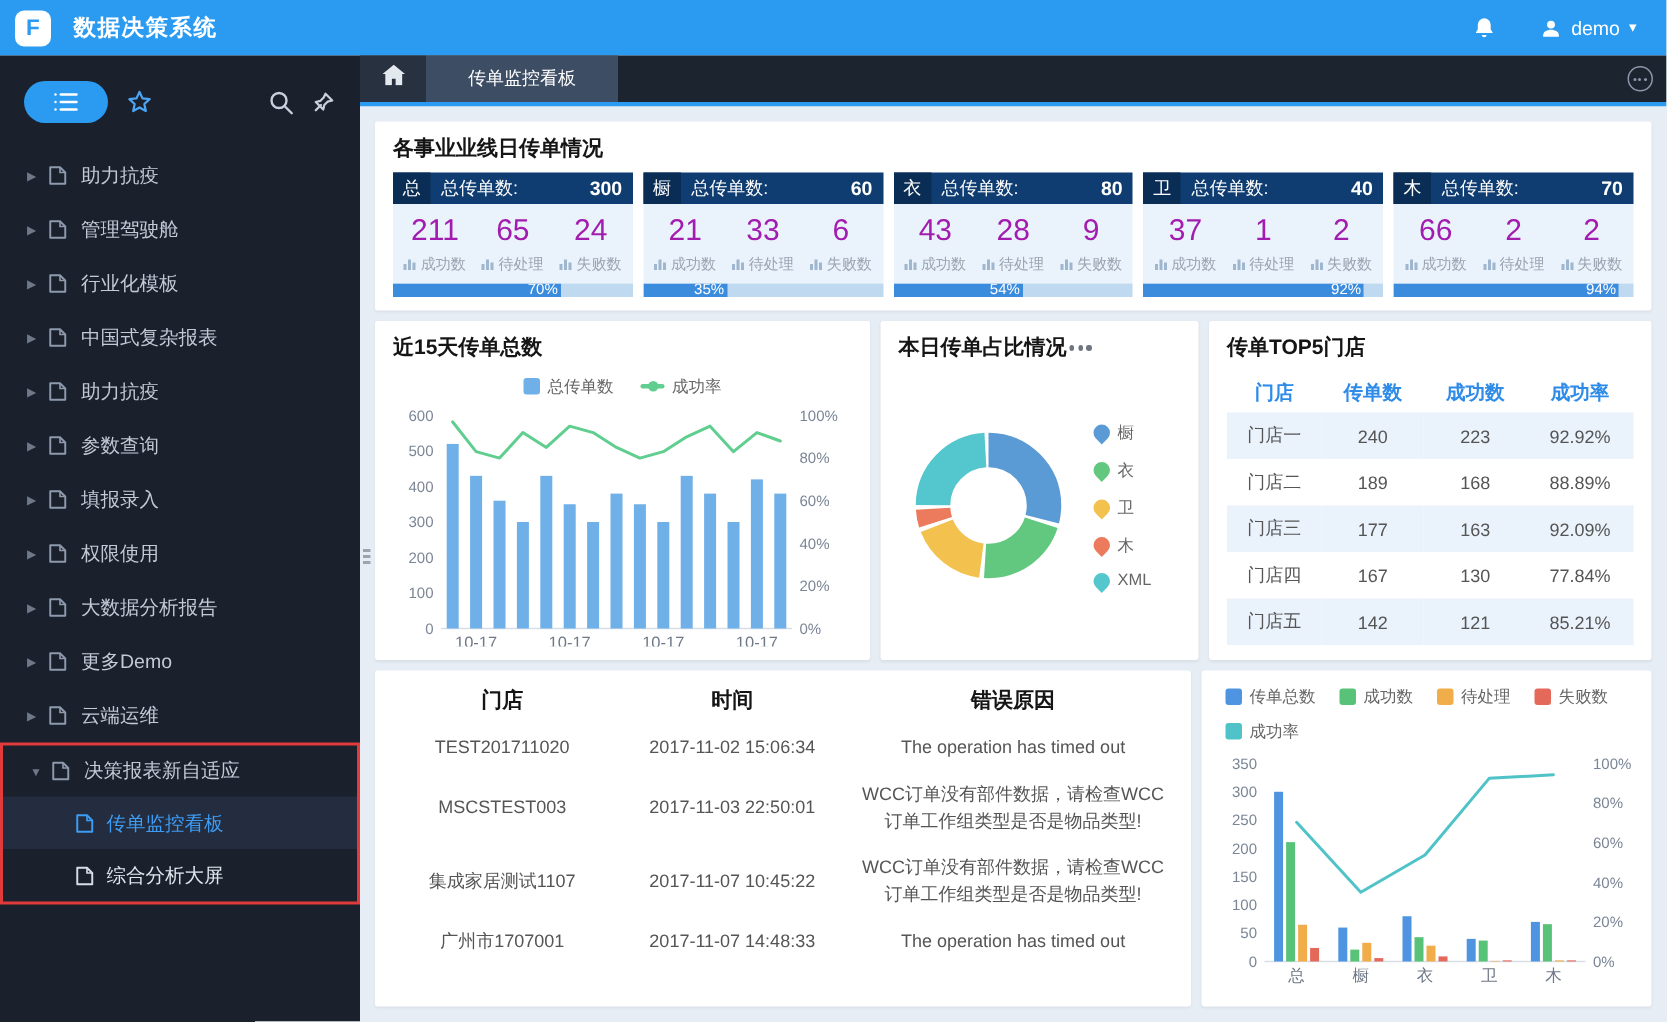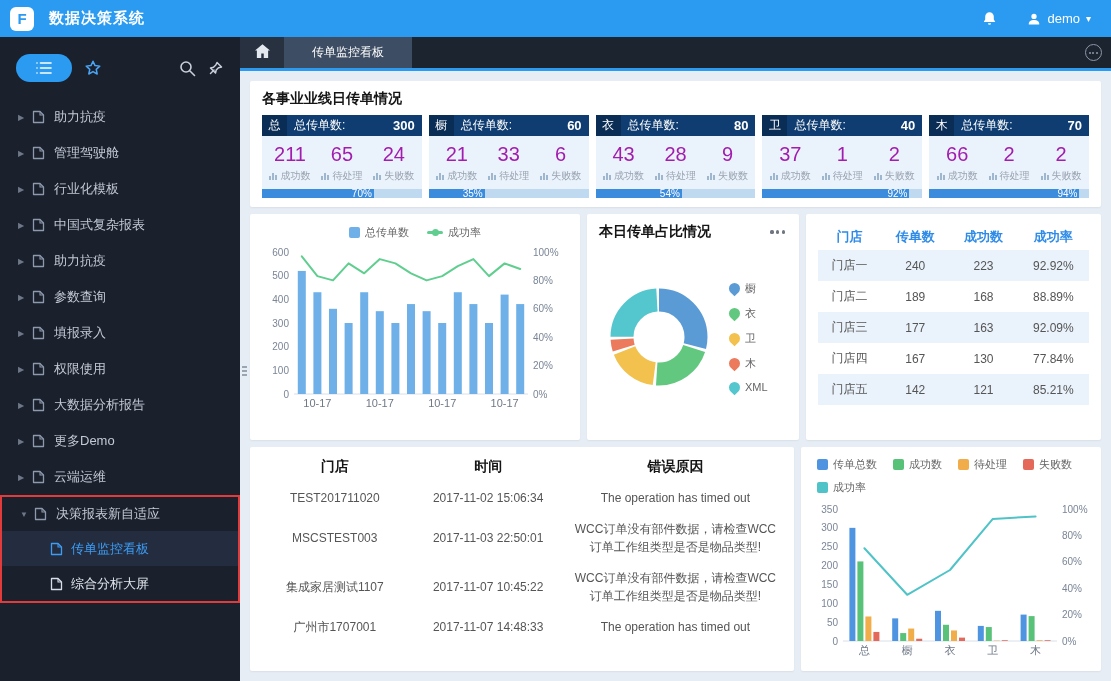"近15天传单总数" h3 { html: none -> <h3>近15天传单总数</h3> }
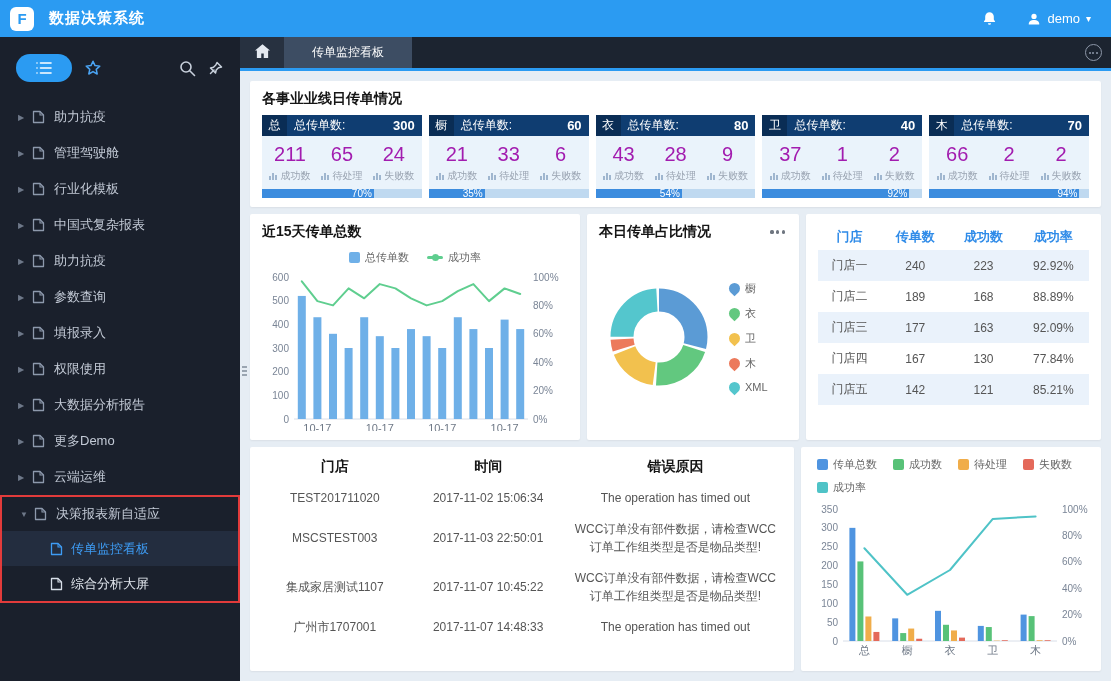"本日传单占比情况" .panel-head { justify-content: space-between -> none }
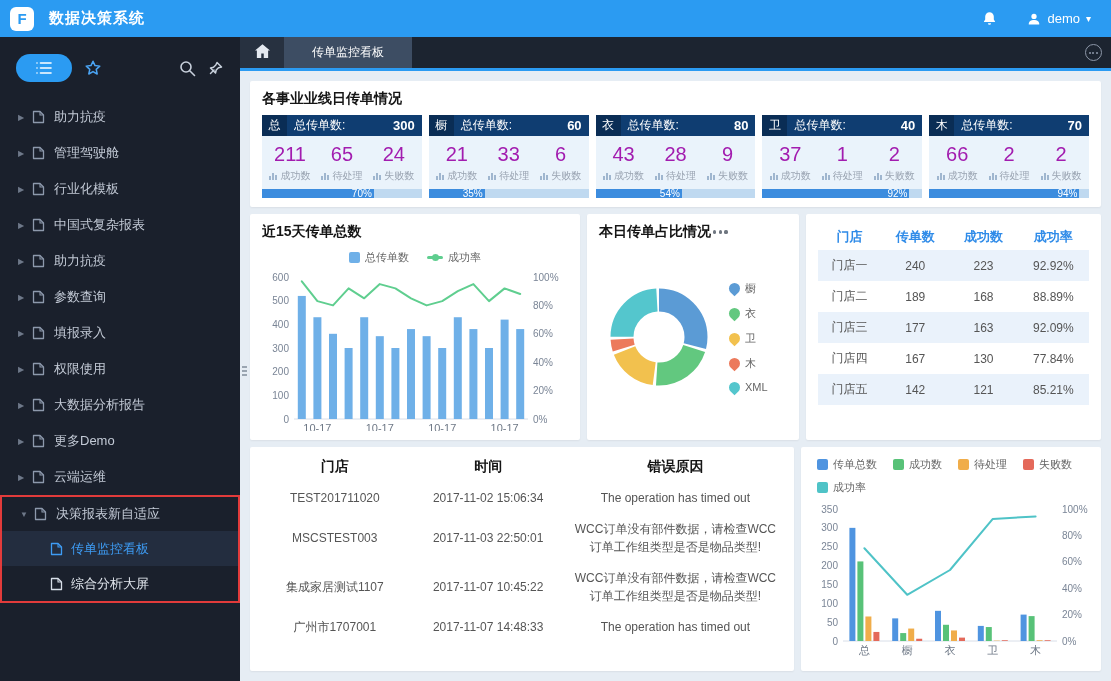"传单TOP5门店" h3 { html: none -> <h3>传单TOP5门店</h3> }
